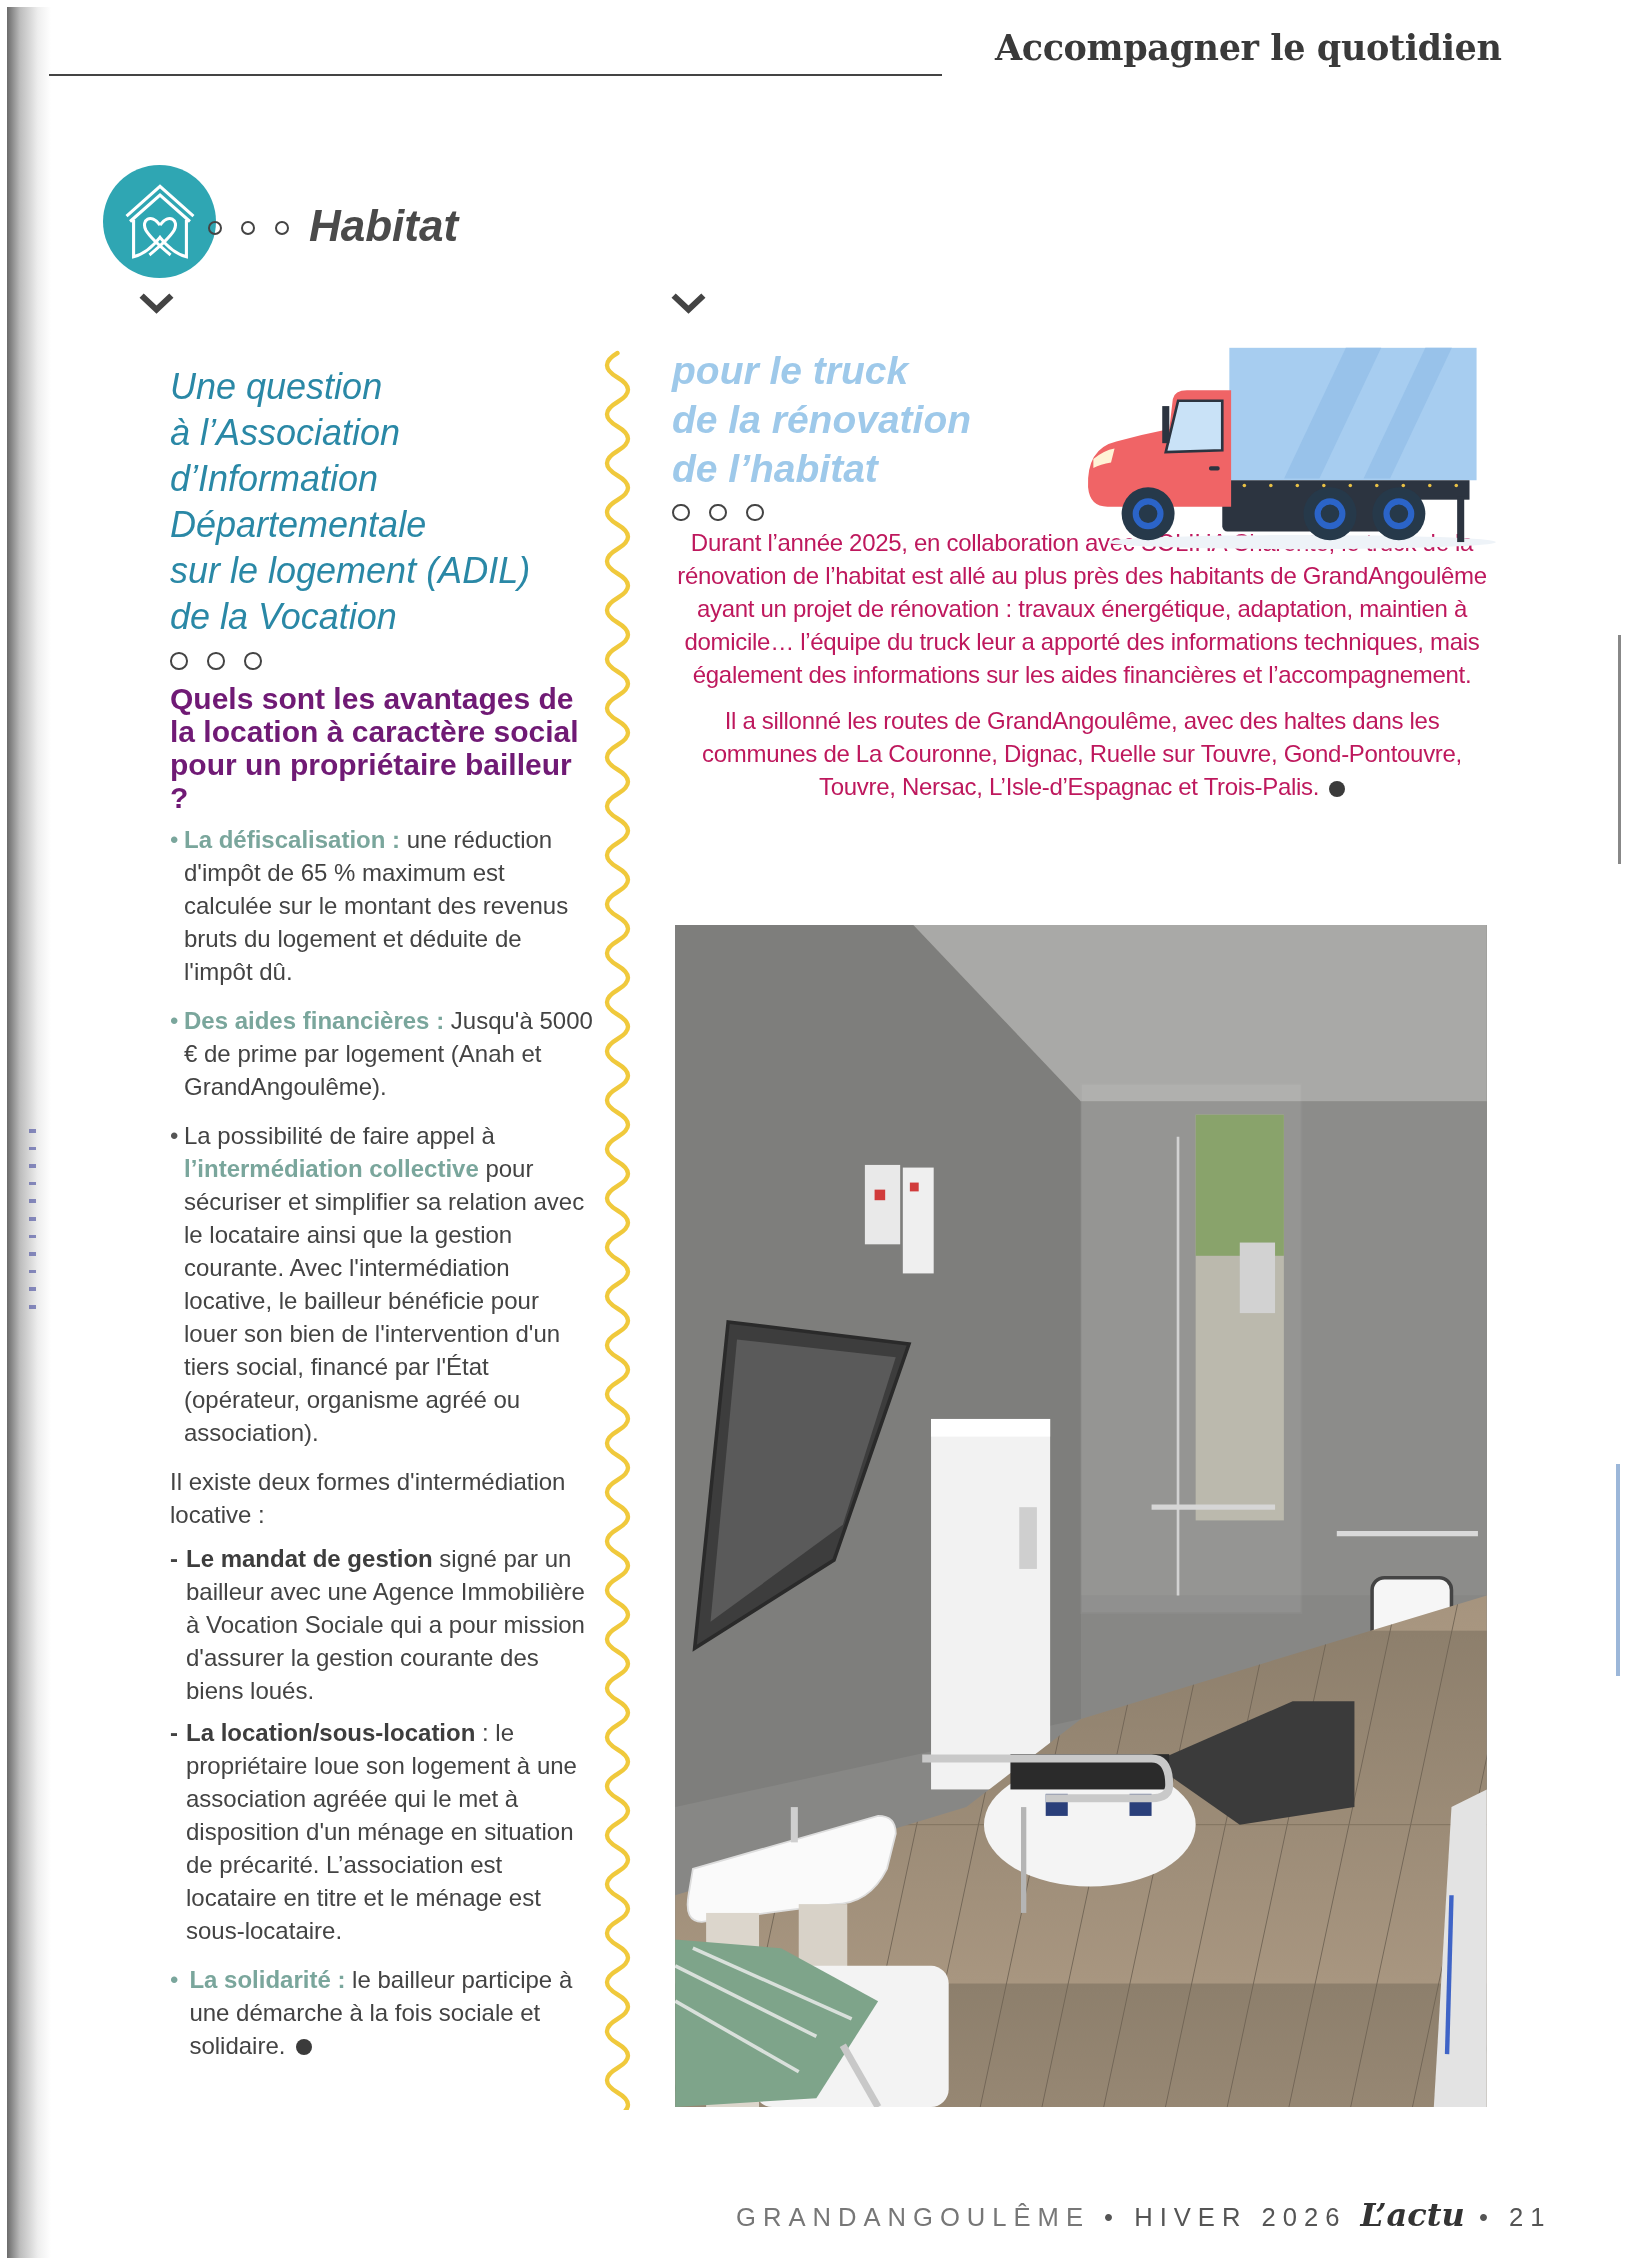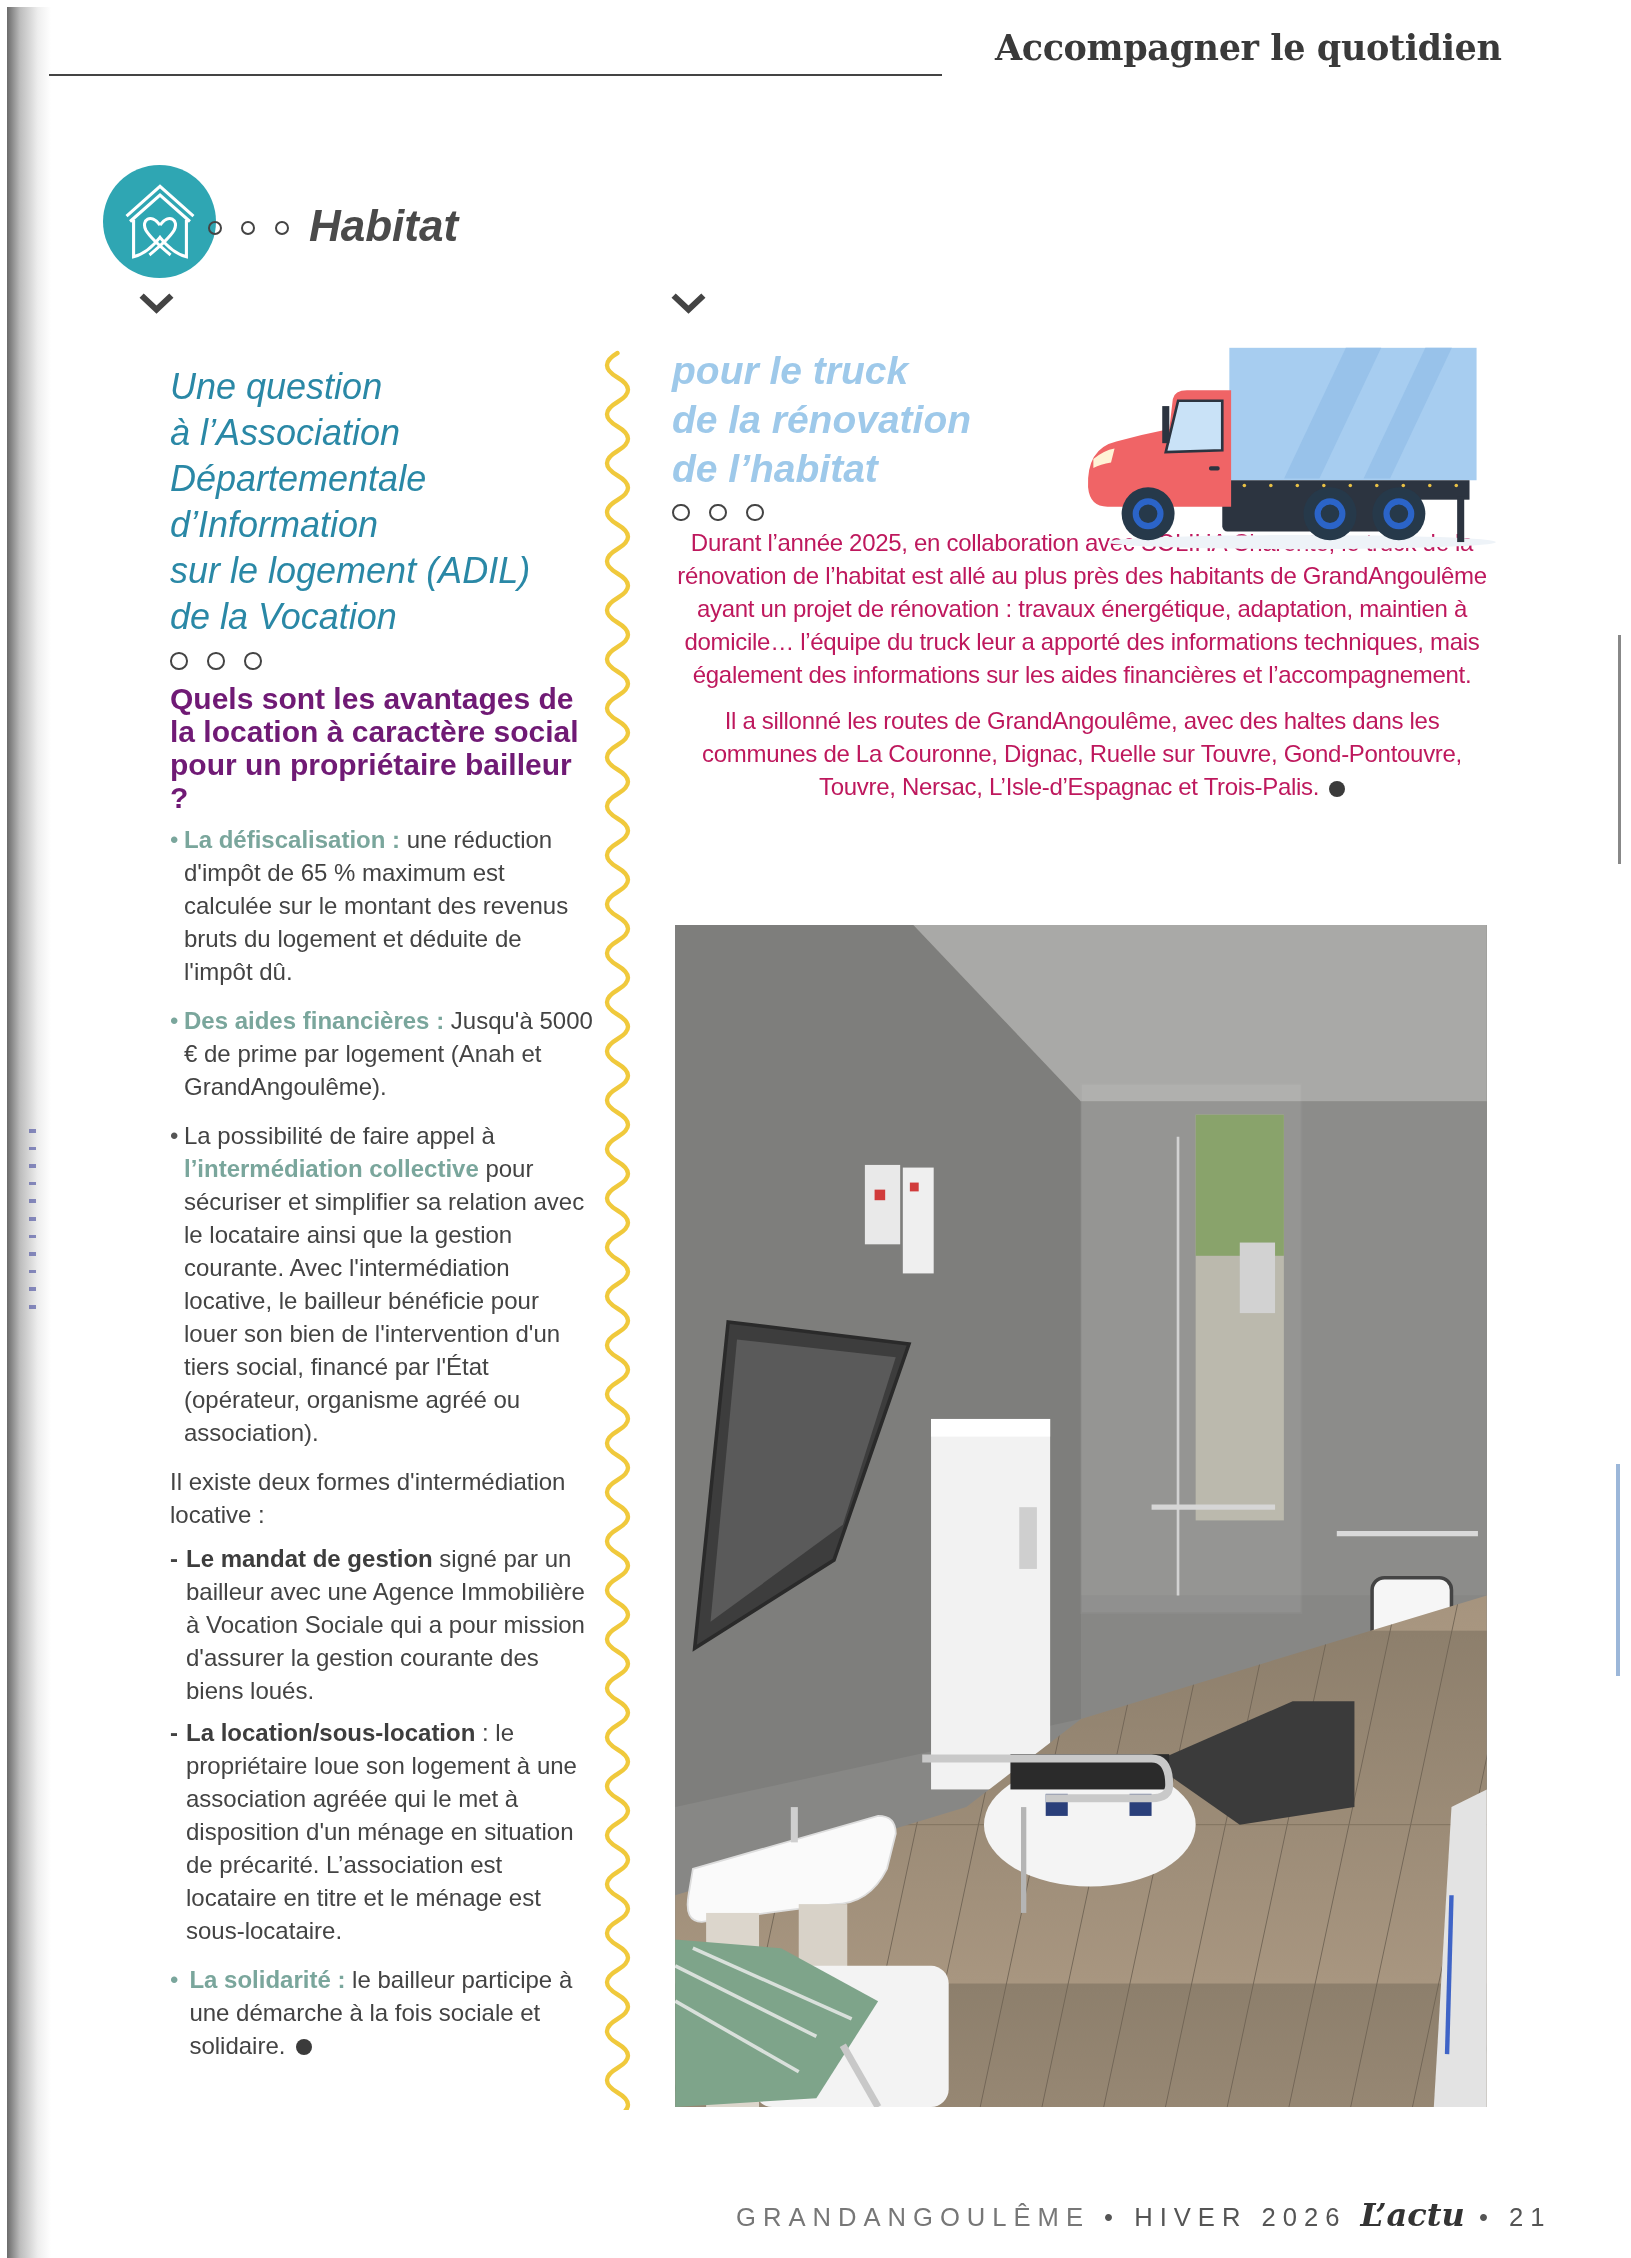"Départementale" div { order: before "d’Information" -> after "d’Information" }
